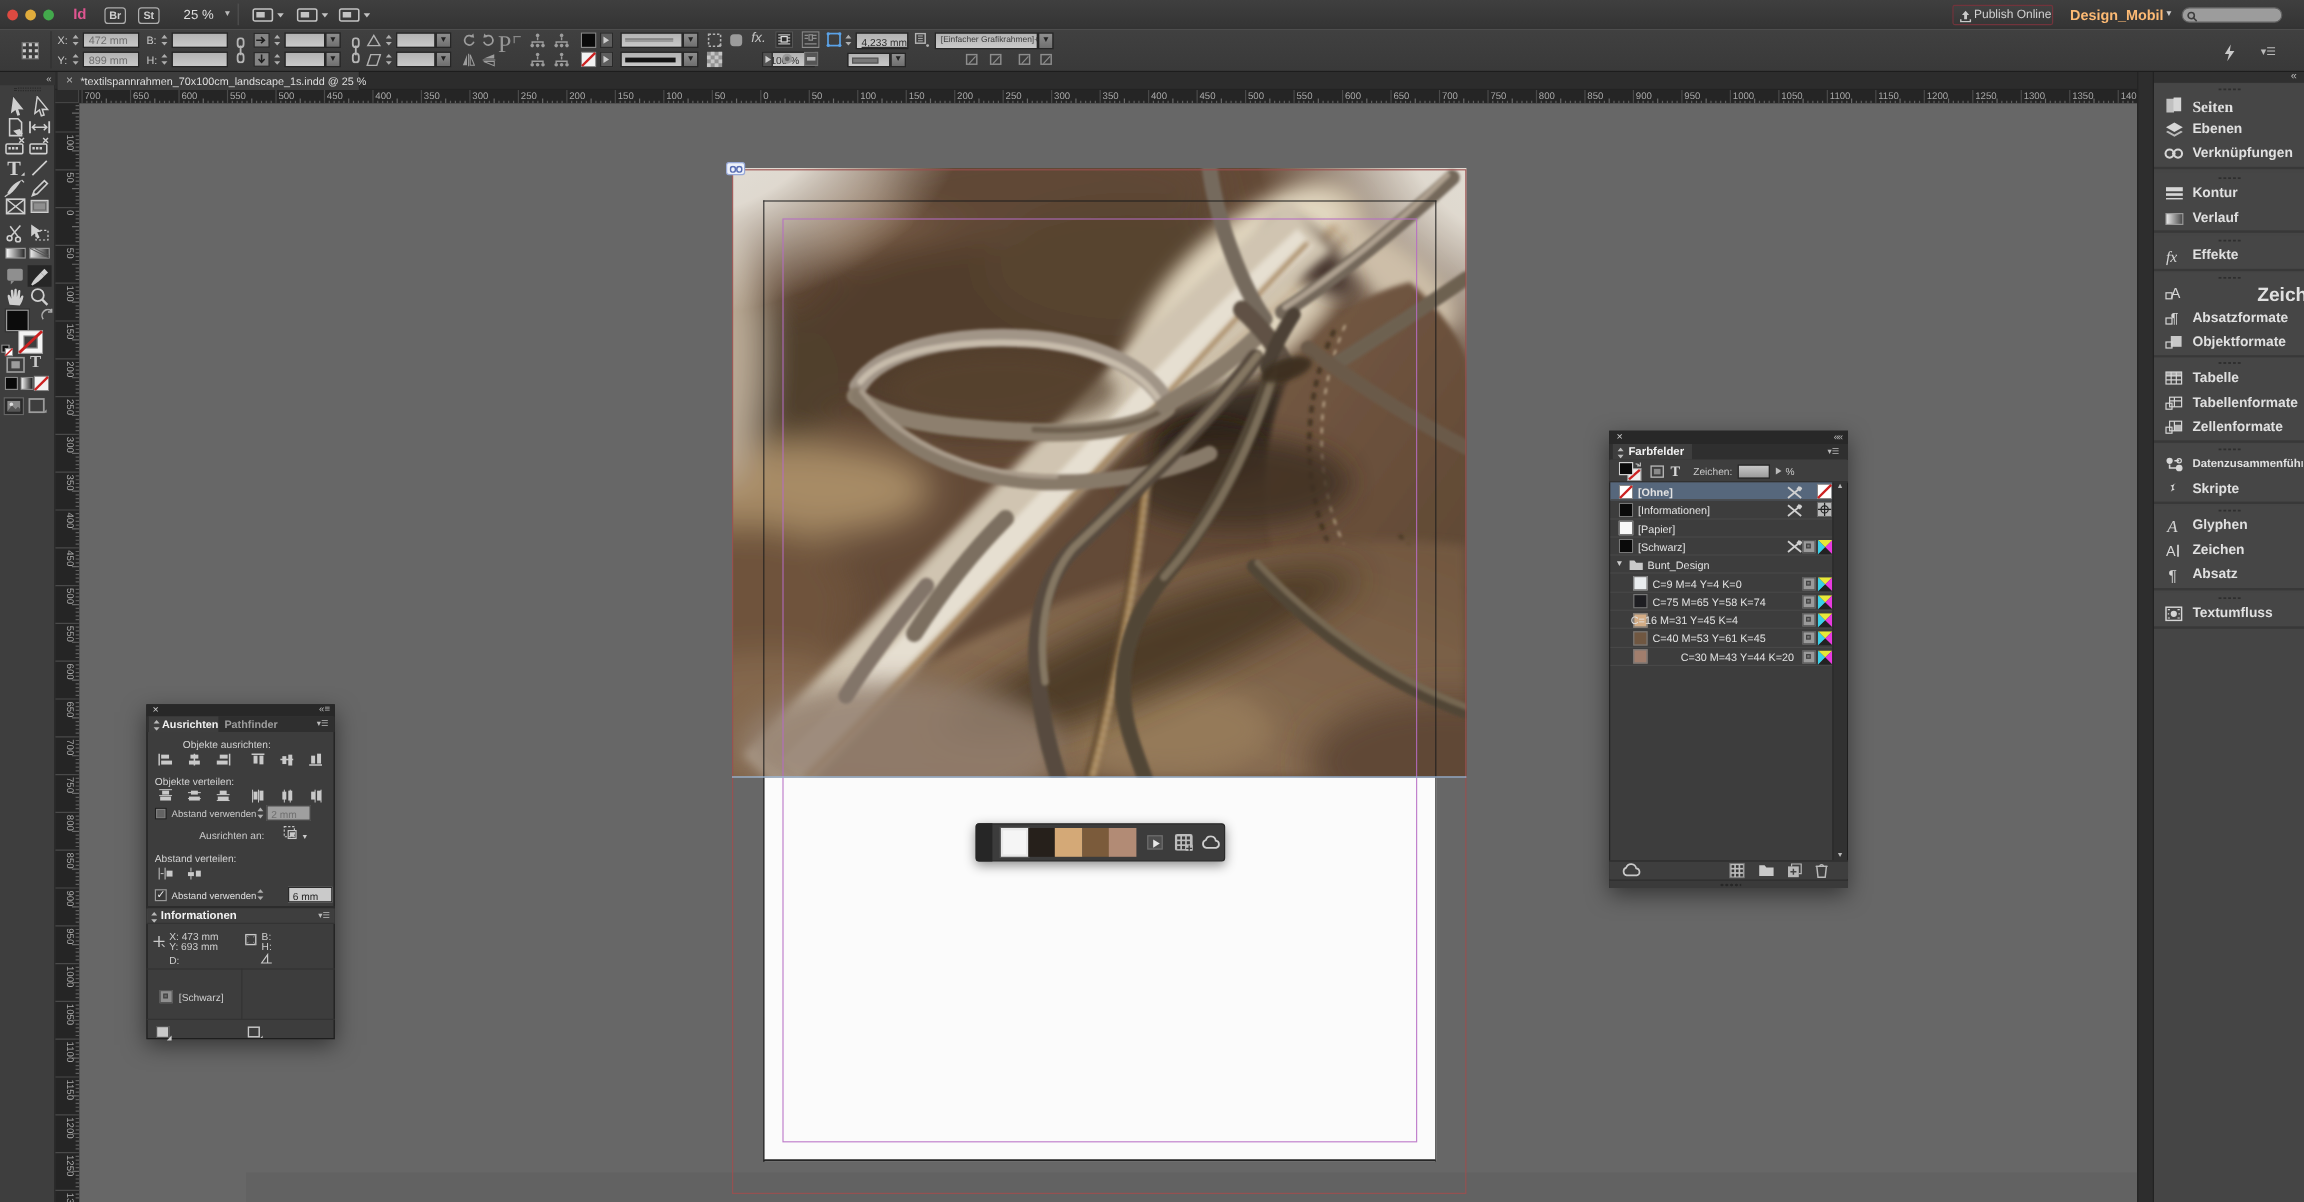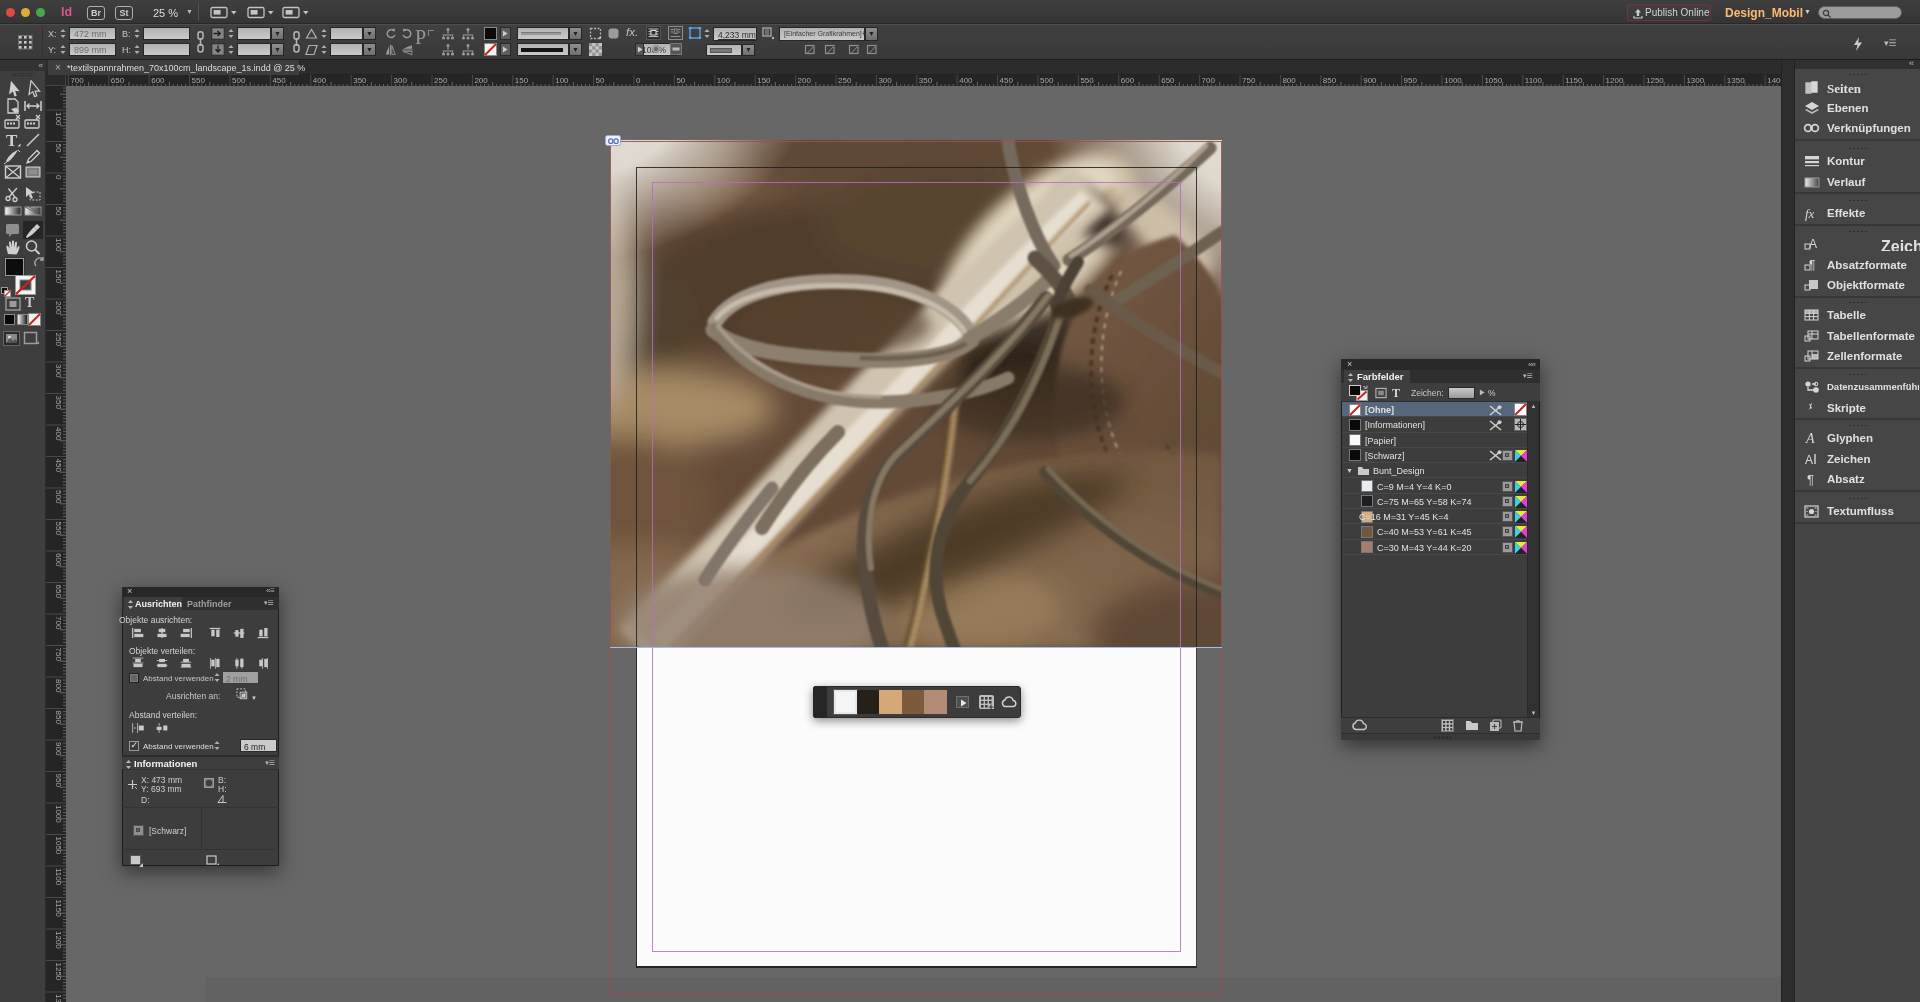"C=30 M=43 Y=44 K=20" div.a { text-align: none -> right }
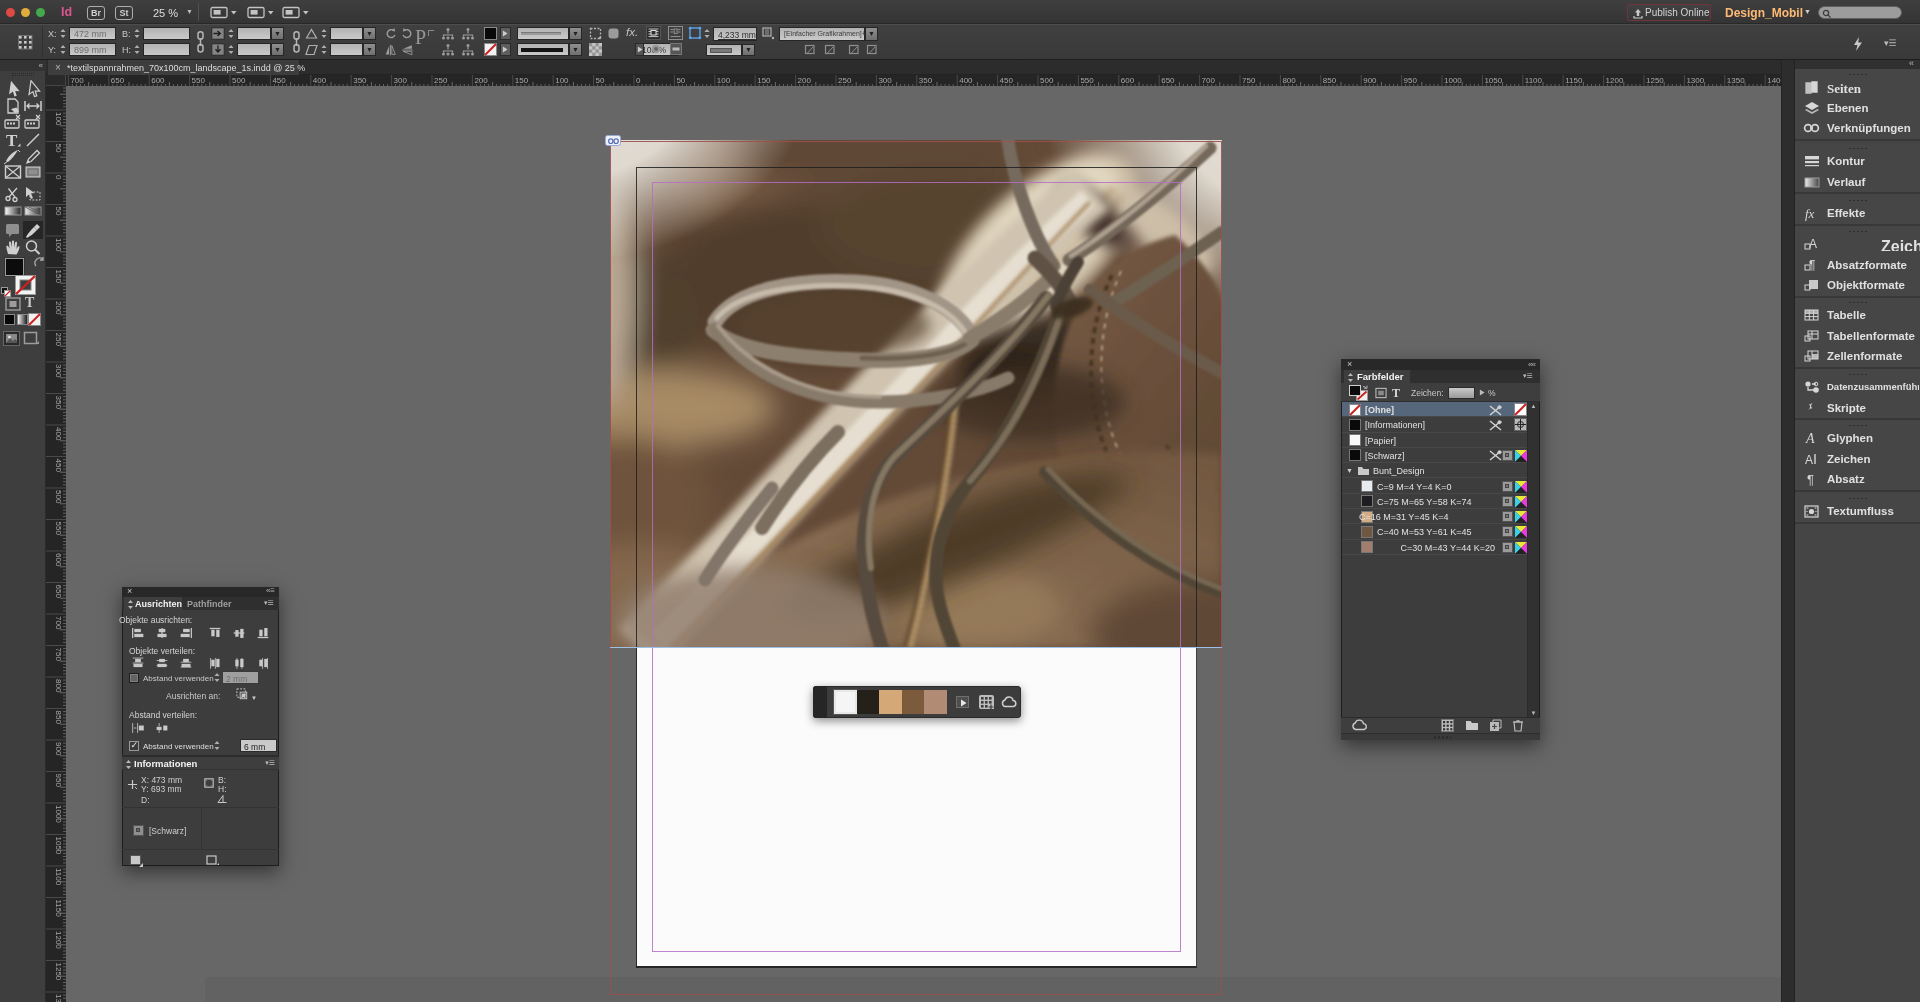"Objekte ausrichten:" div.a { left: 119px -> 129px; text-align: none -> center }
